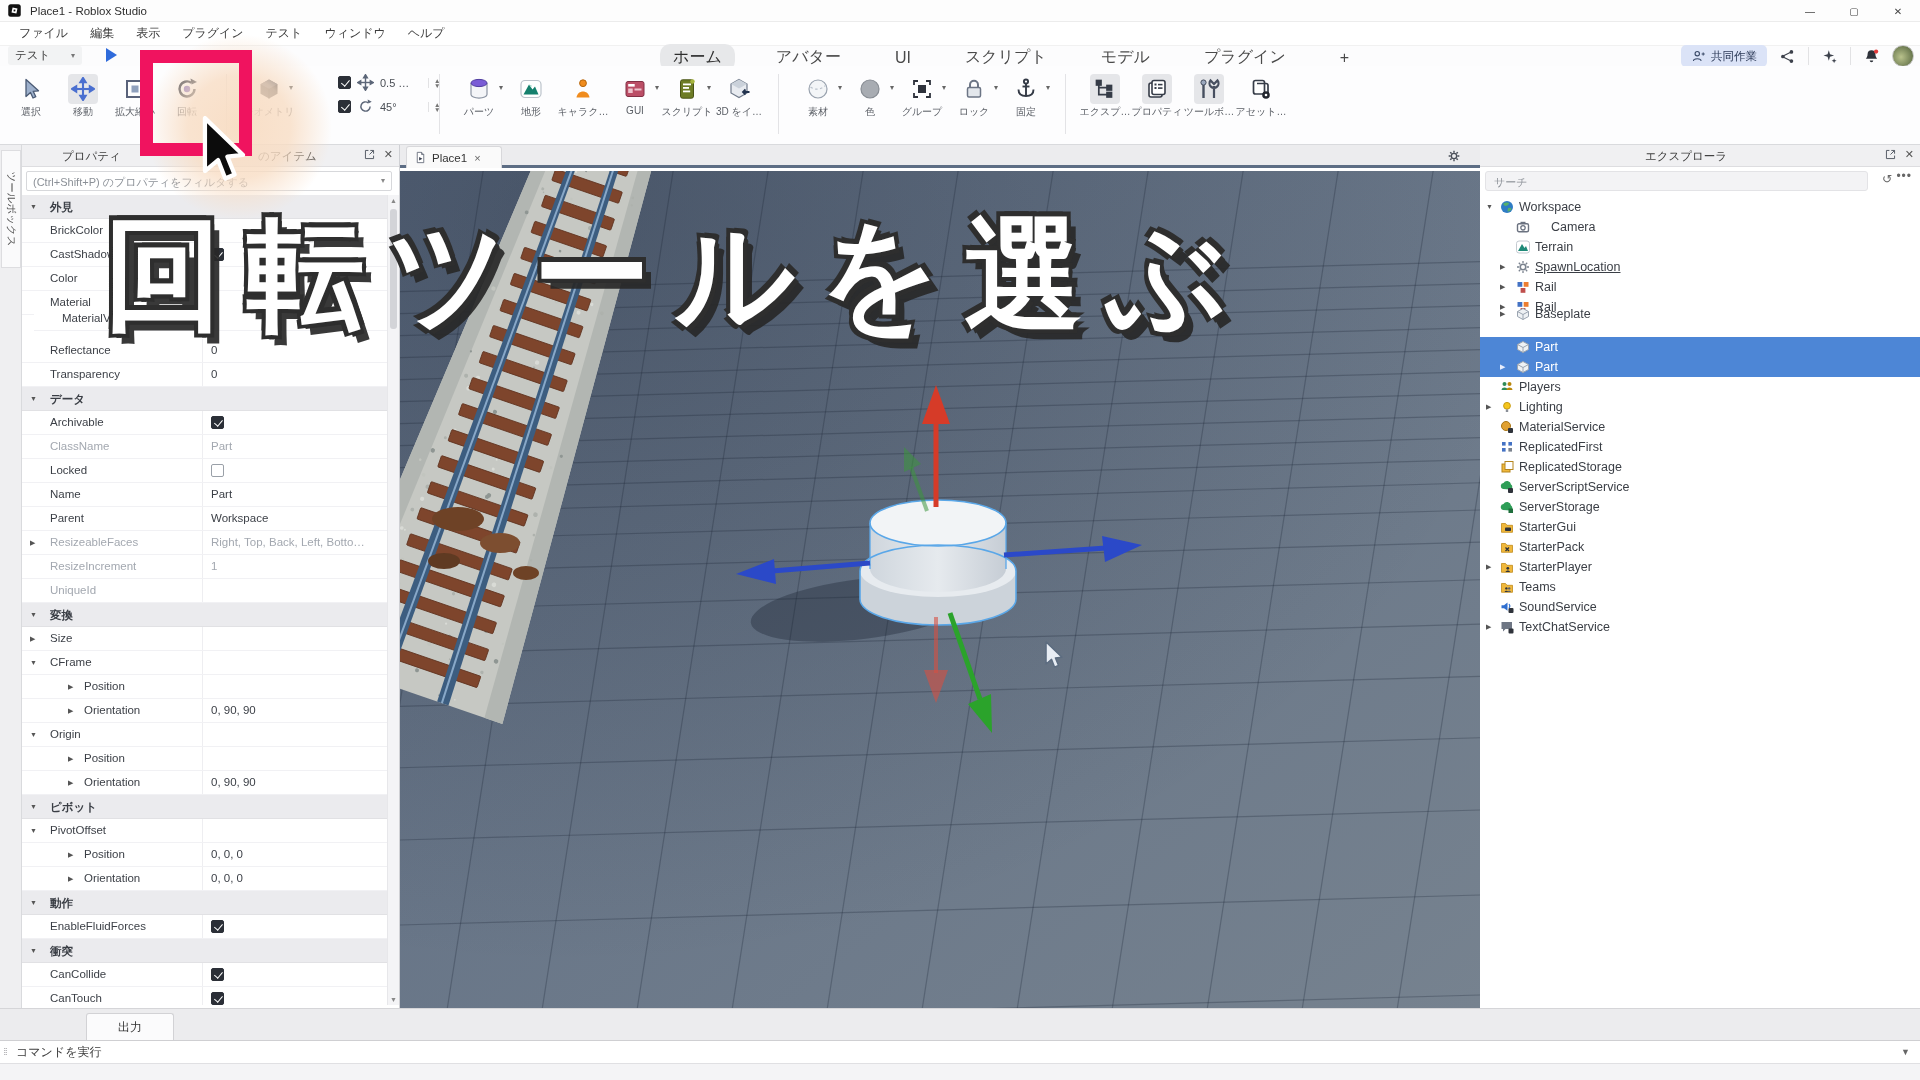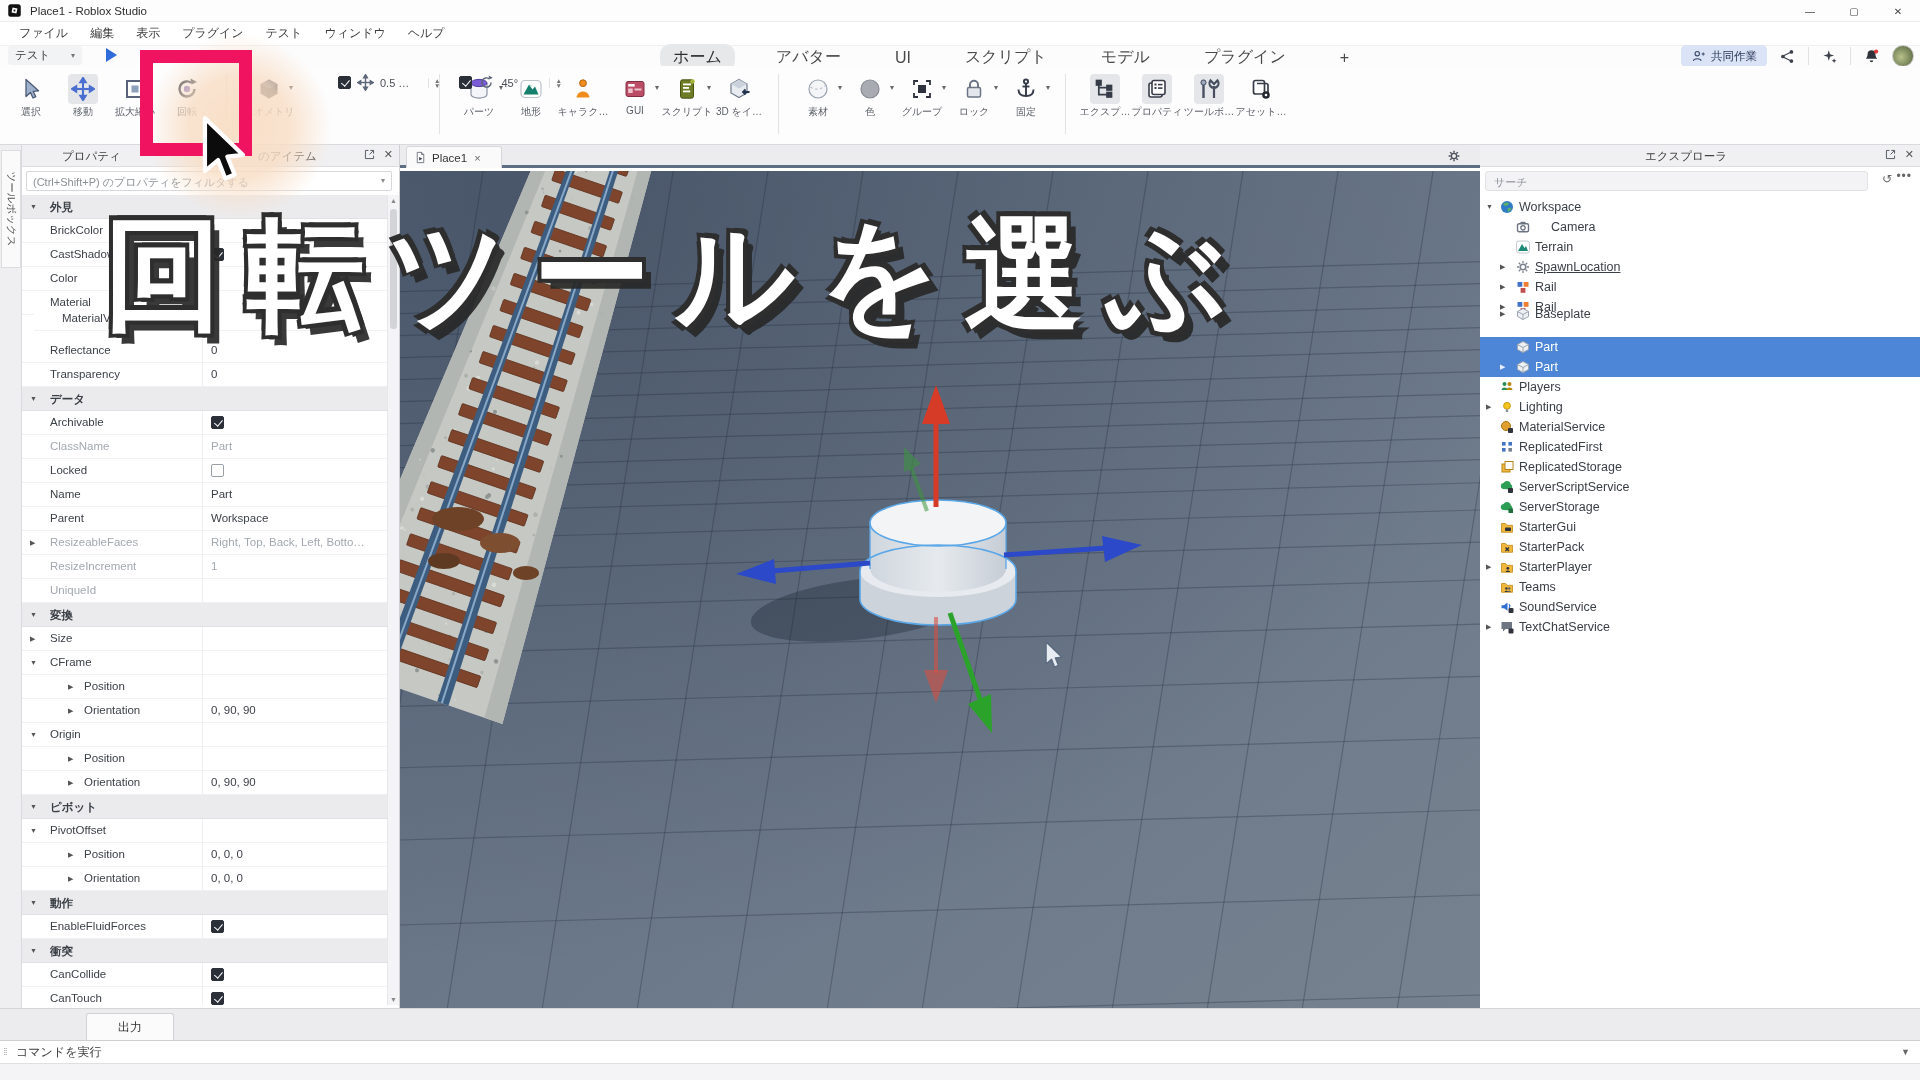"0.5 …" #snapblock { flex-direction: row -> column; gap: 19px -> 7px }
